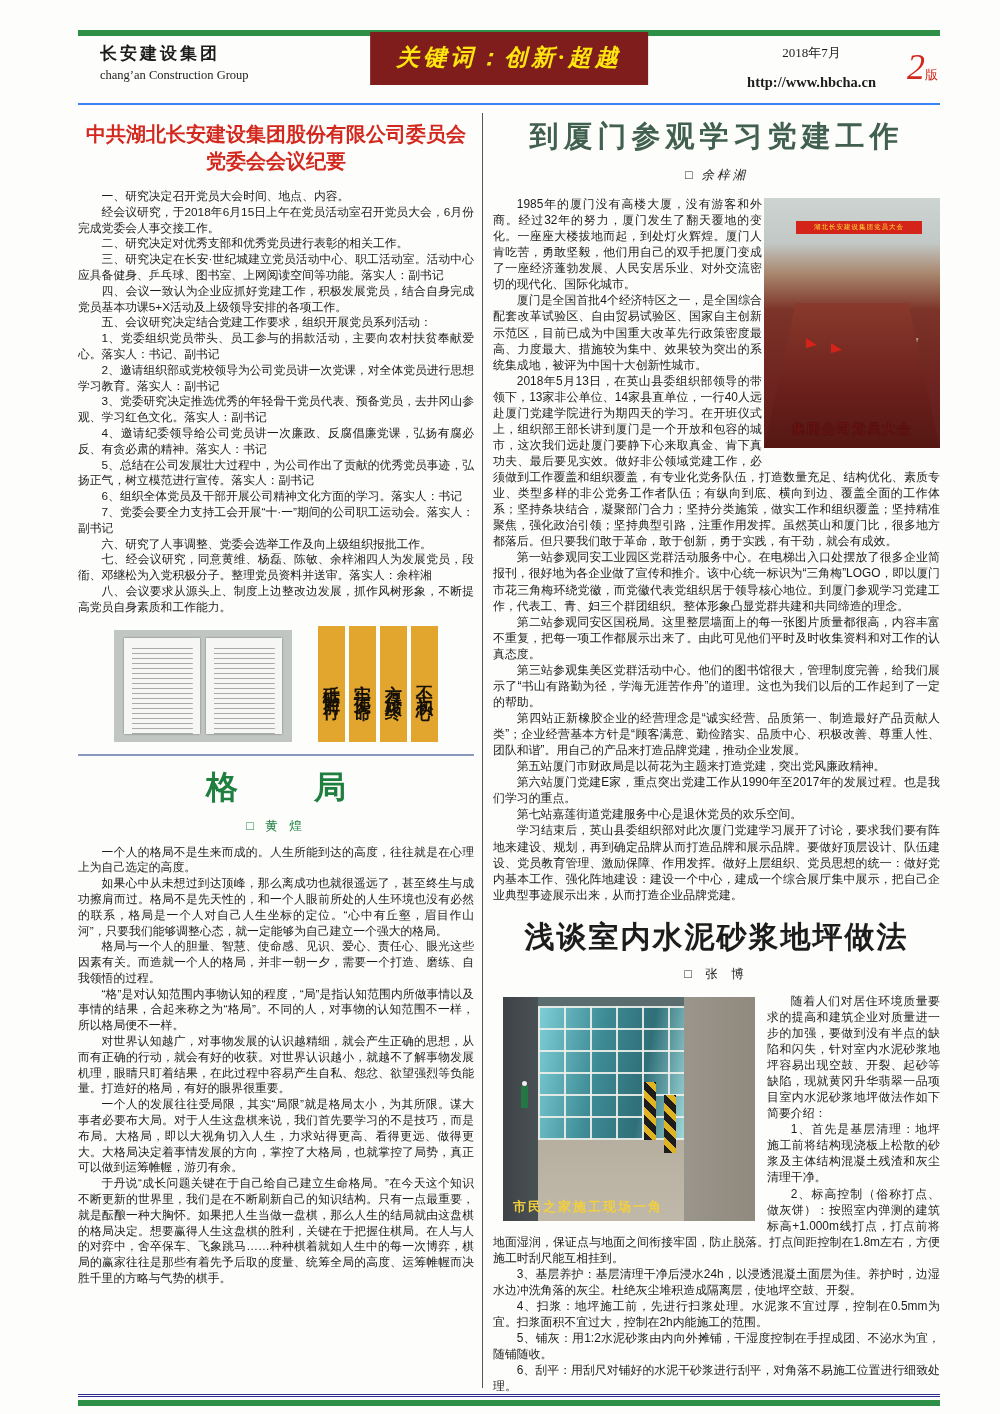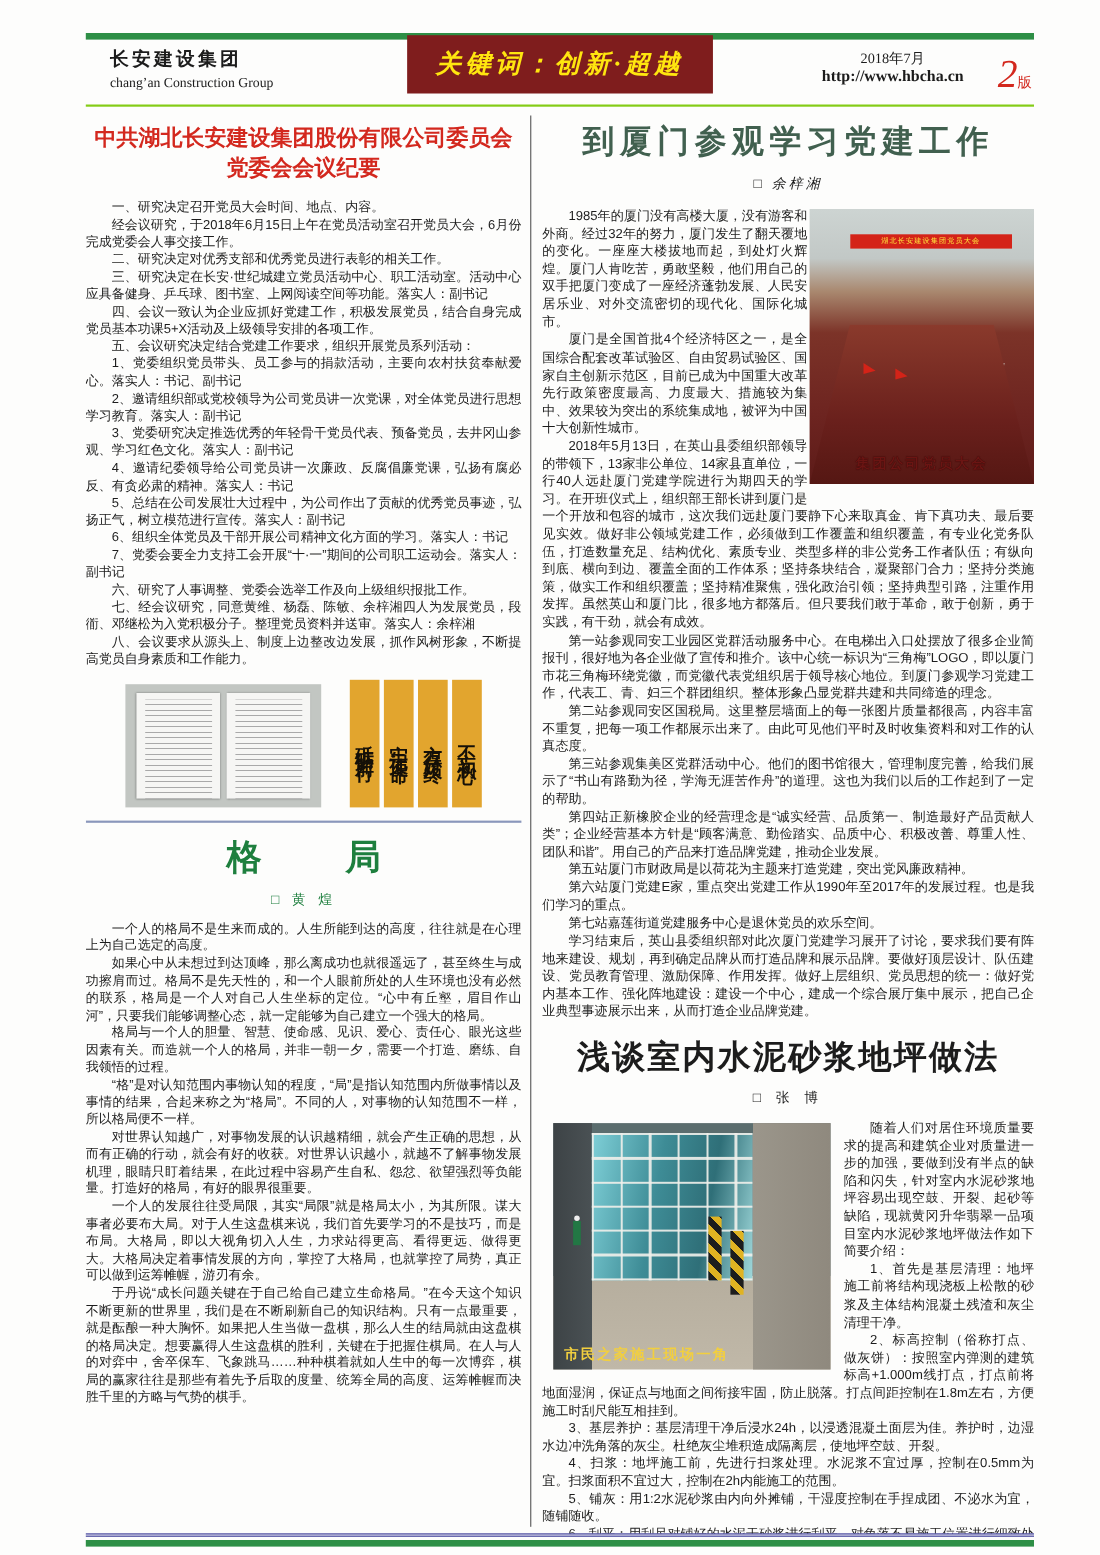"长安建设集团" header { border-bottom: 2px solid #84cc16 -> 2px solid #3b82f6 }
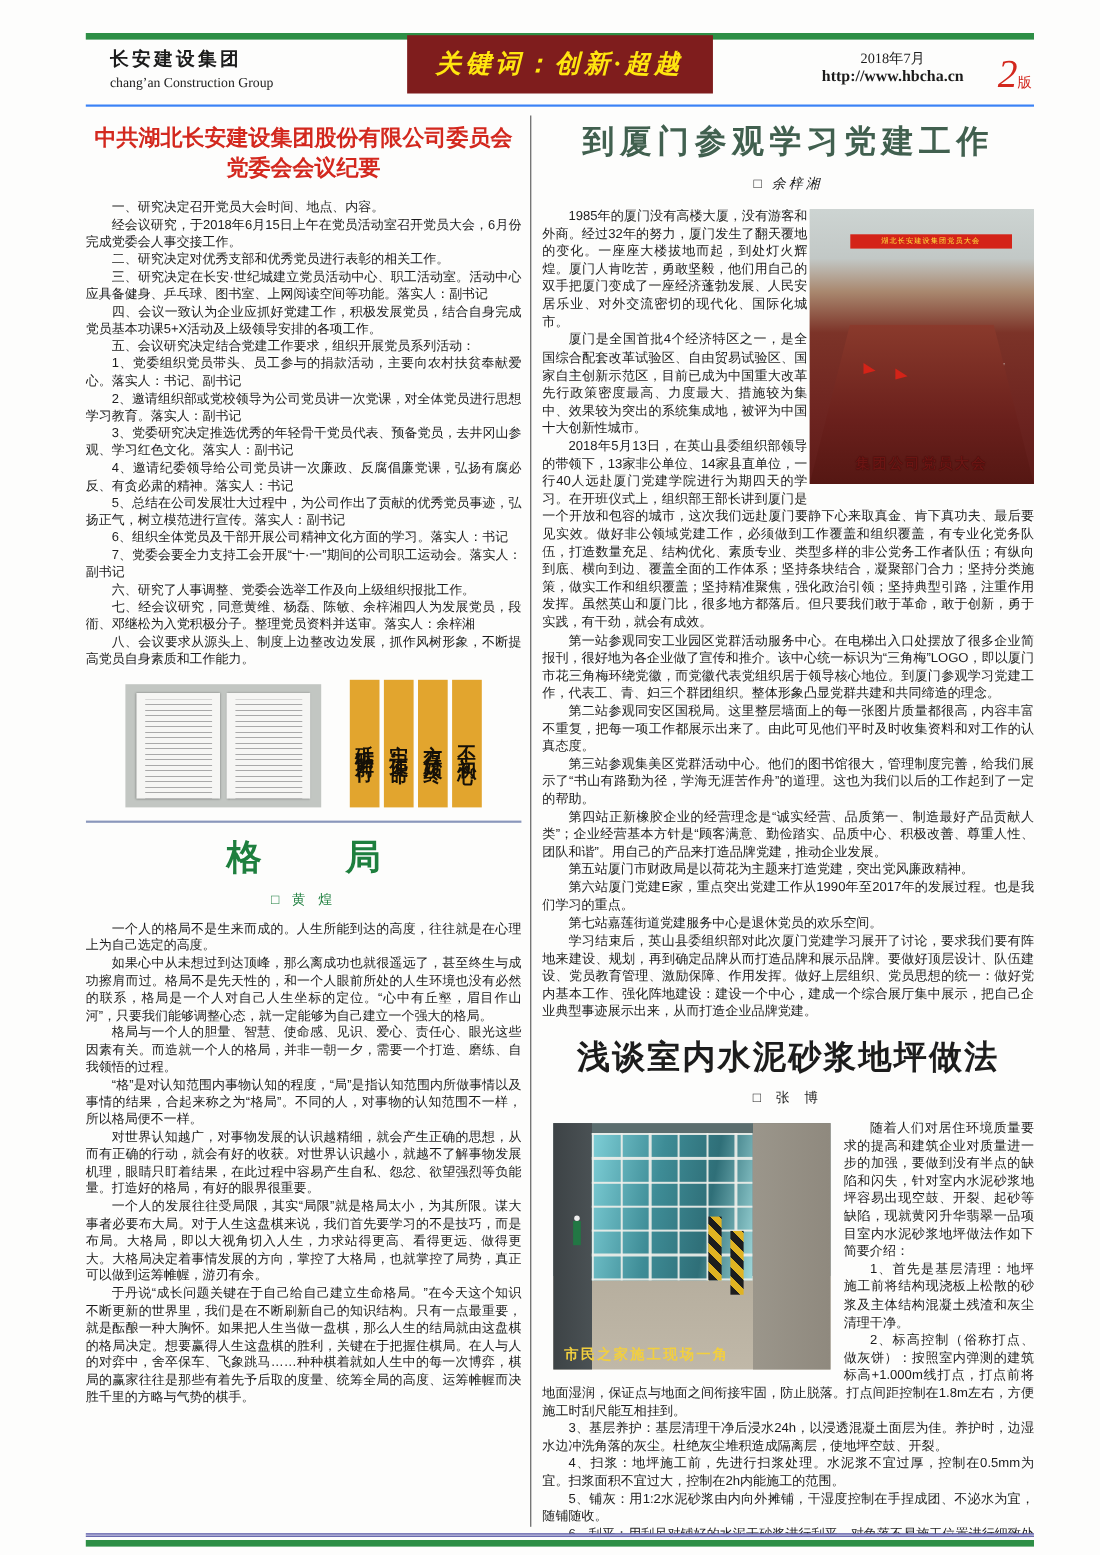"http://www.hbcha.cn" .url-line { margin-top: 0 -> 12px }
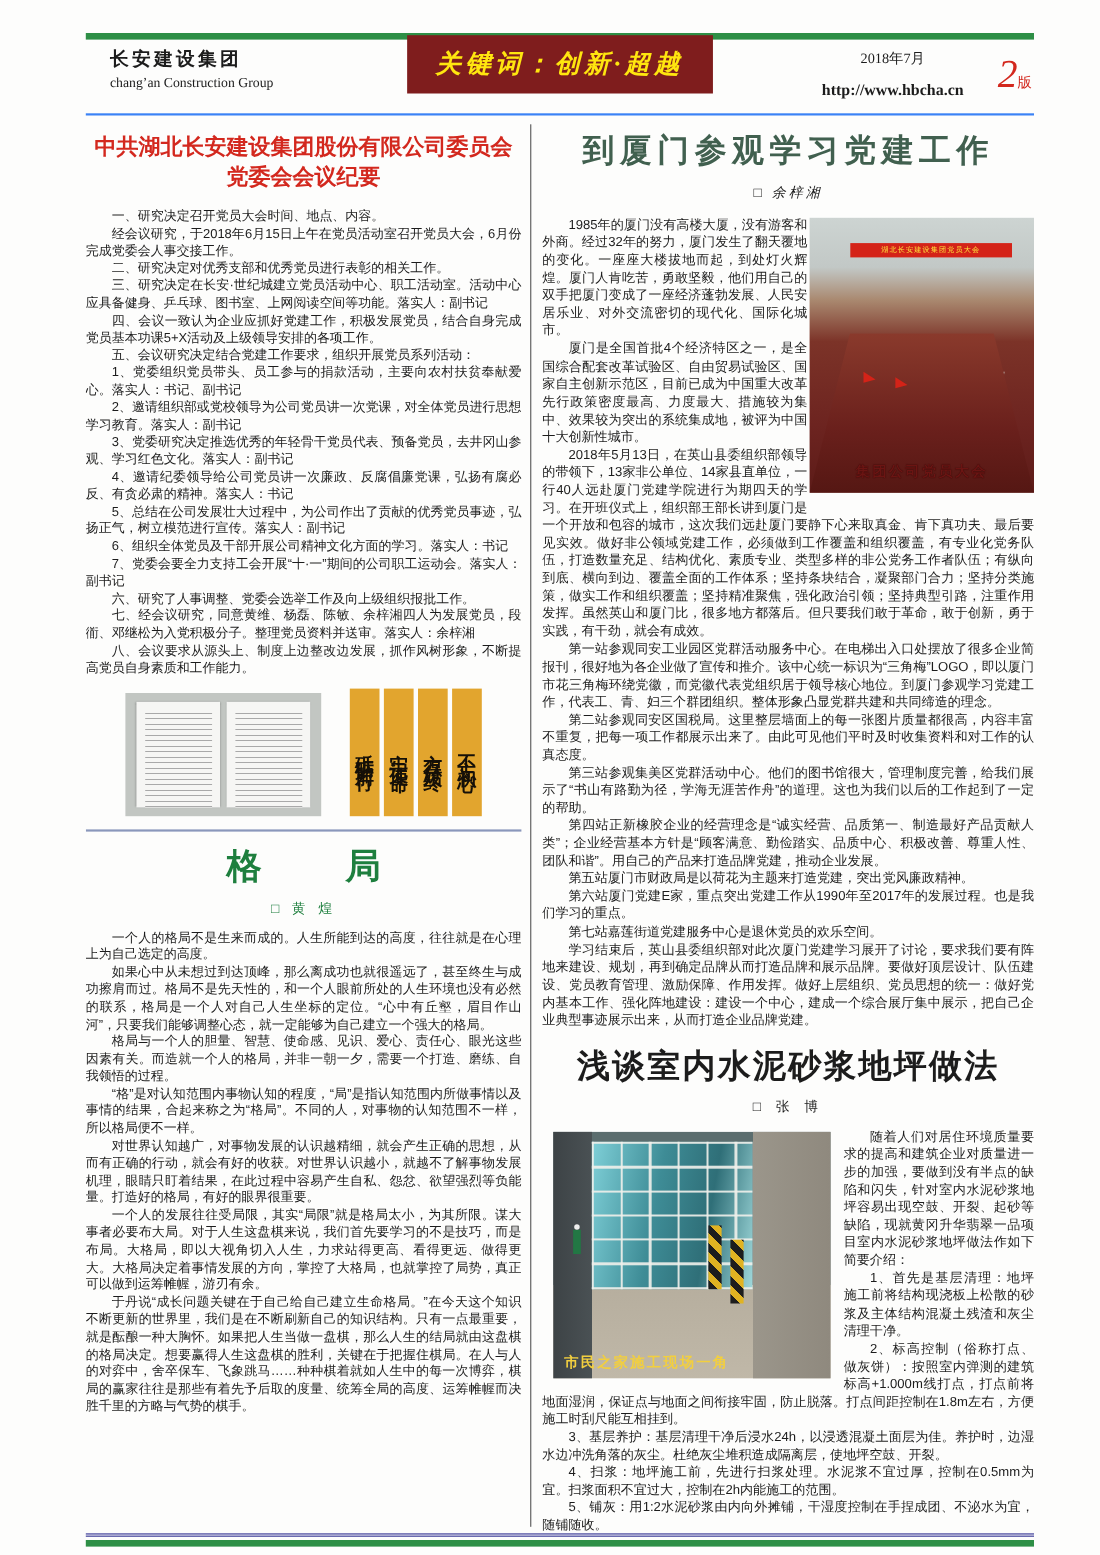"集团公司党员大会" .conf-photo { width: 204px -> 176px }
